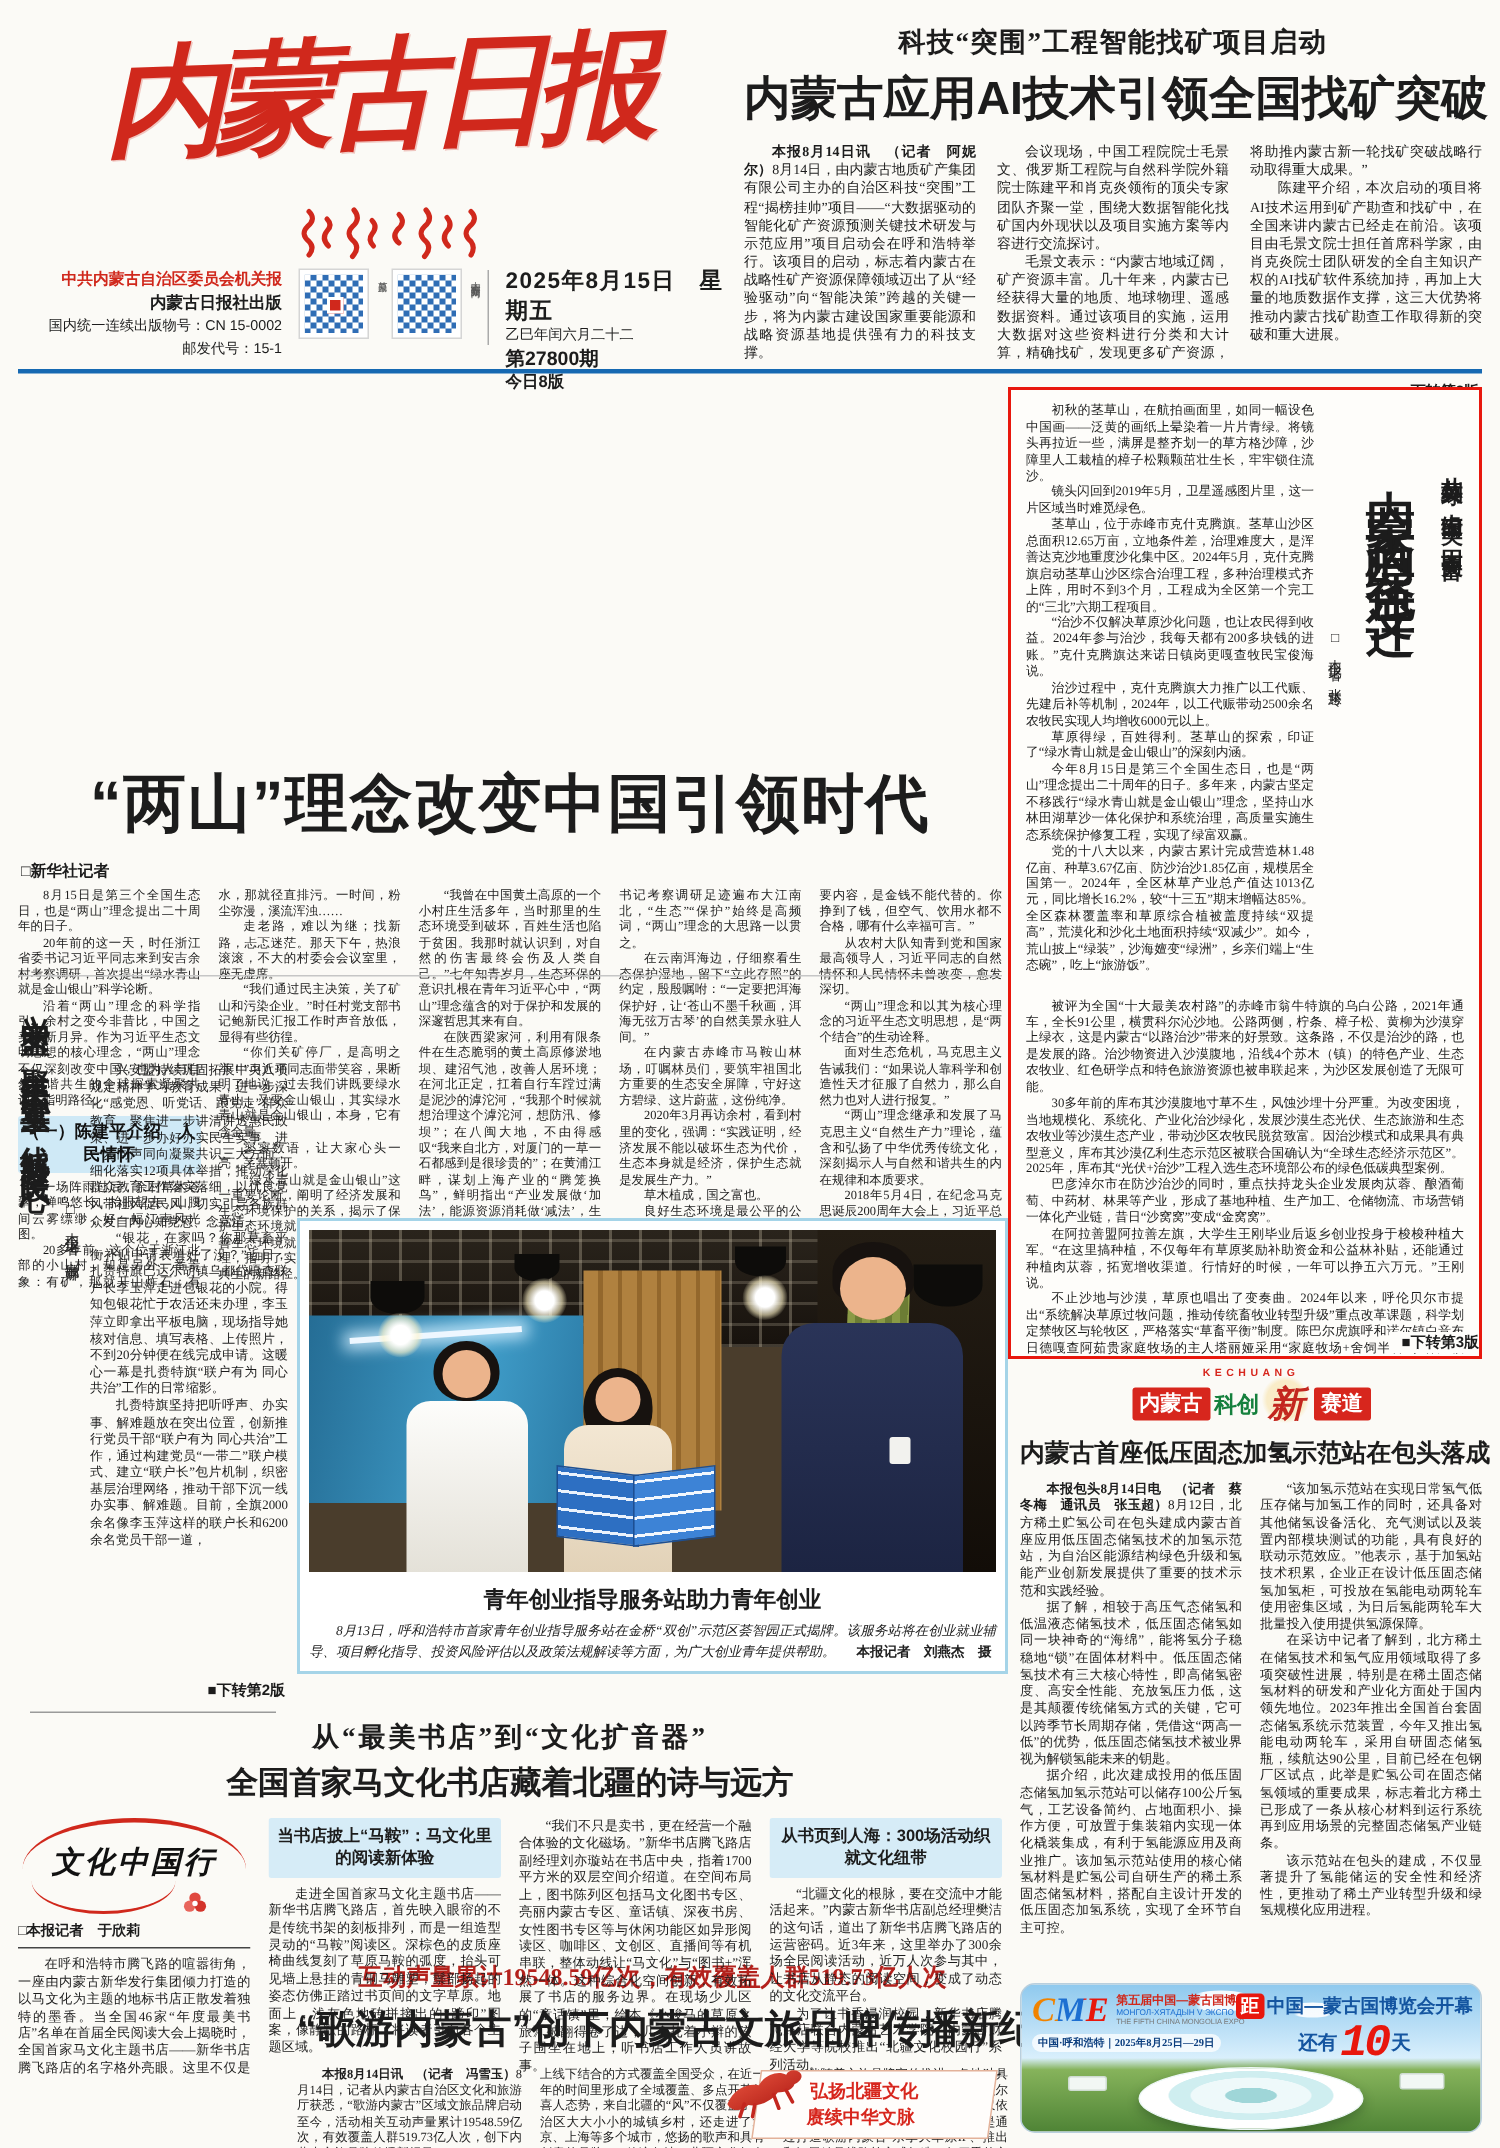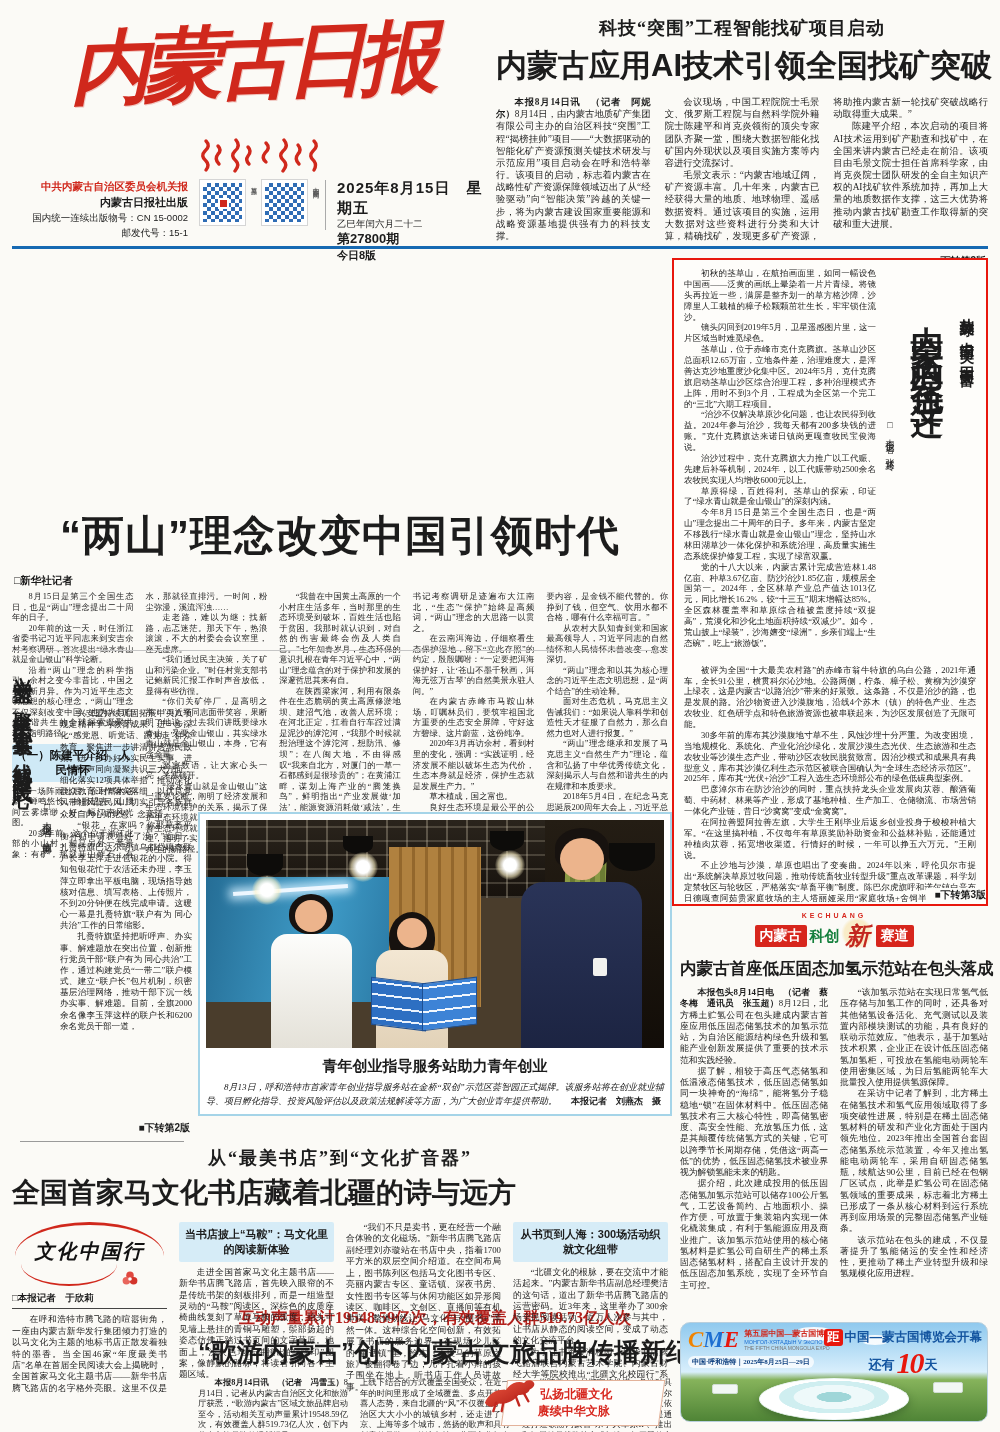"全国首家马文化书店藏着北疆的诗与远方" .bk-head { font-size: 28px -> 21px; text-align: none -> center }
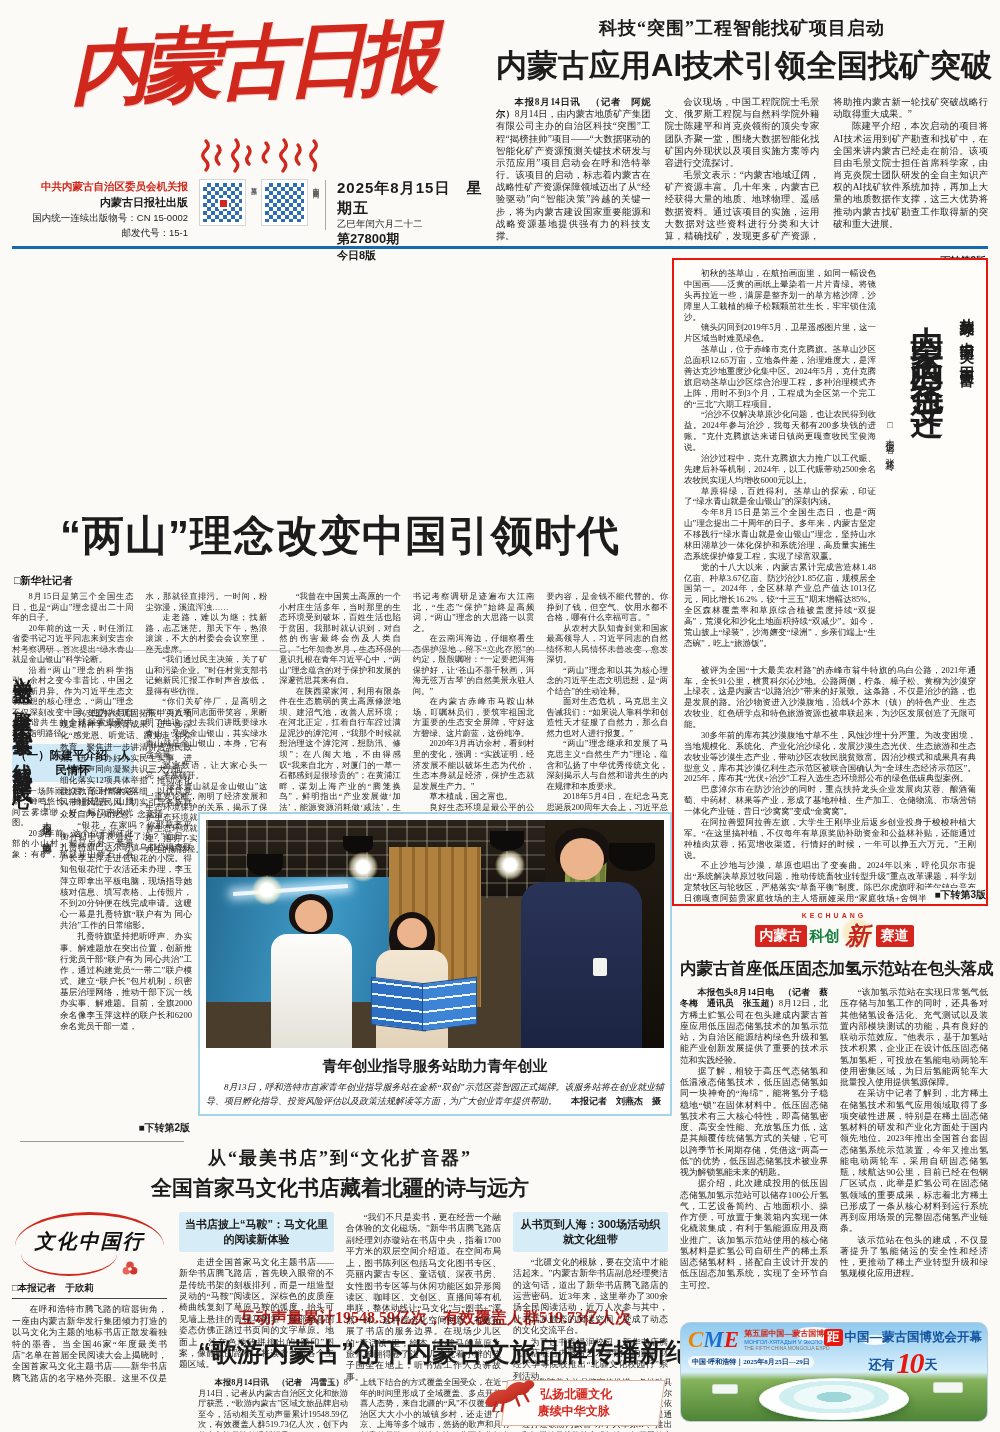"还有 10 天" .ad-cd2 { font-family: Liberation Serif, serif -> Liberation Mono, monospace }
